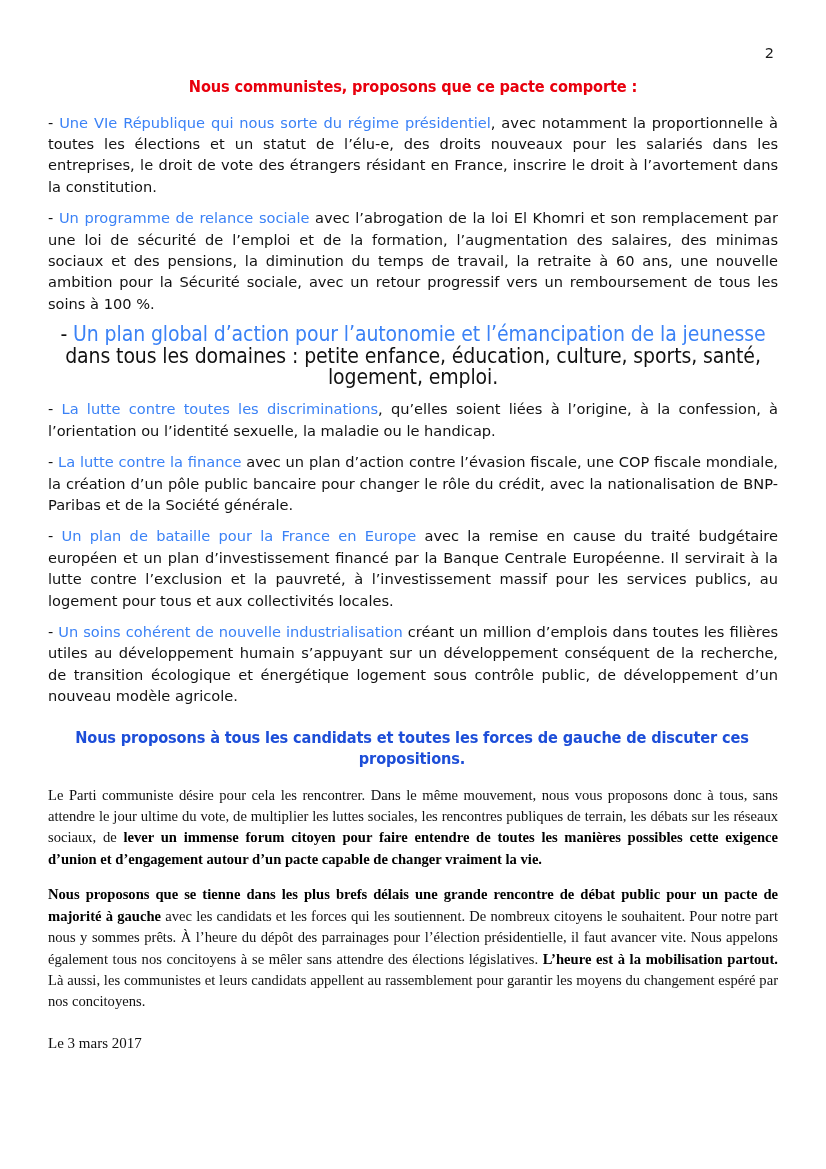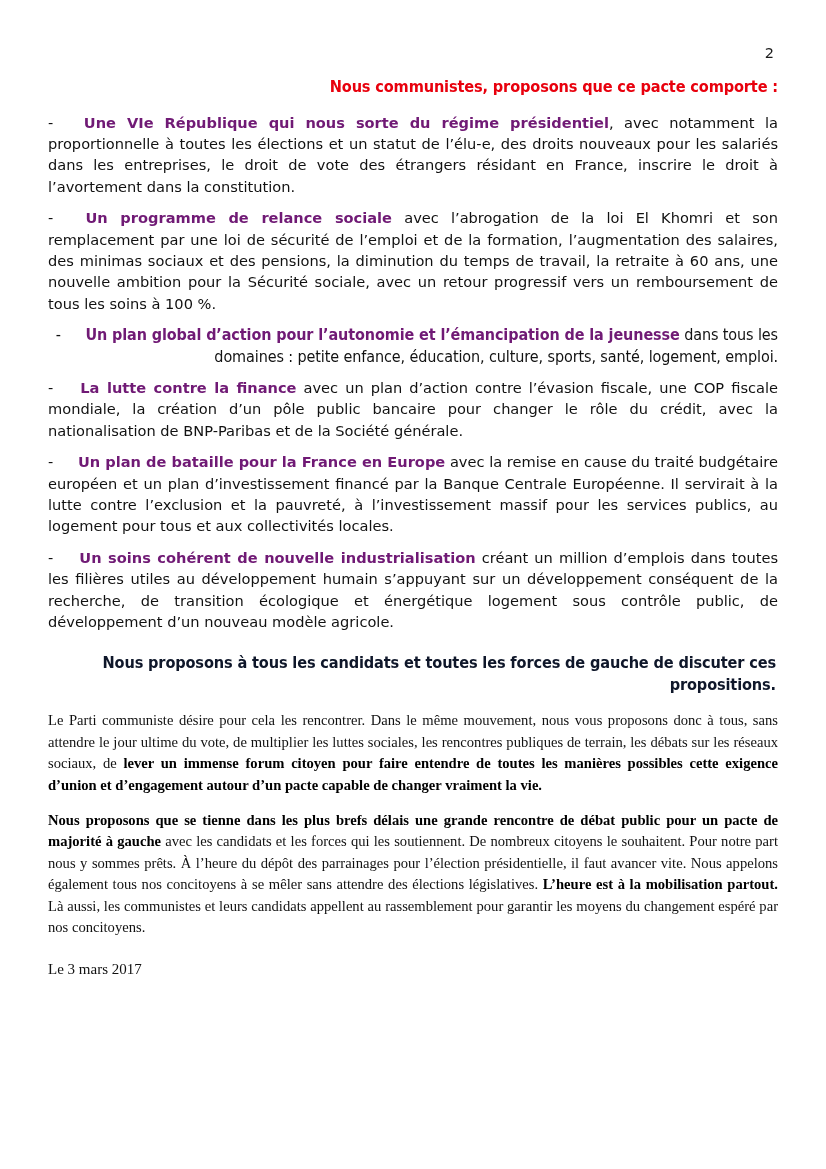"Nous communistes, proposons que ce" .heading-red { text-align: right -> center }
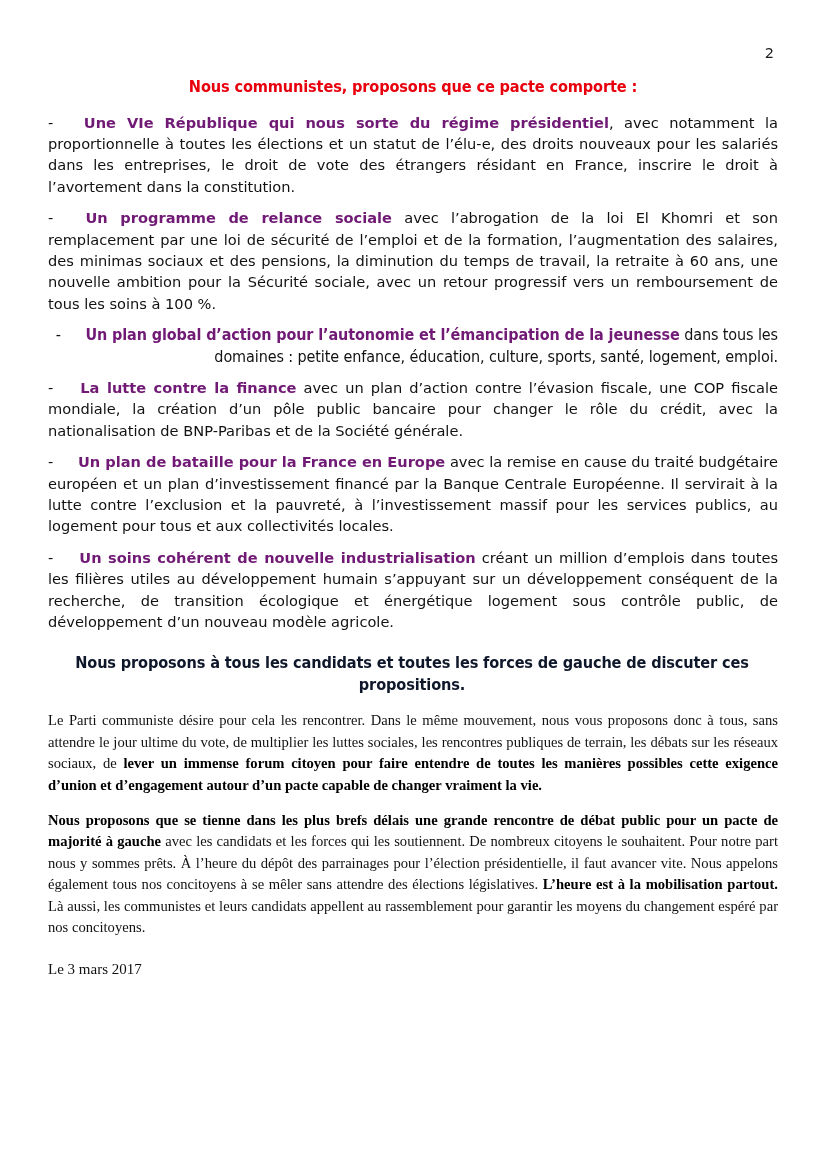"Une VIe République qui nous" .para b, .para strong { color: #701a75 -> #3b82f6; font-weight: bold -> normal; margin-left: 20px -> none }
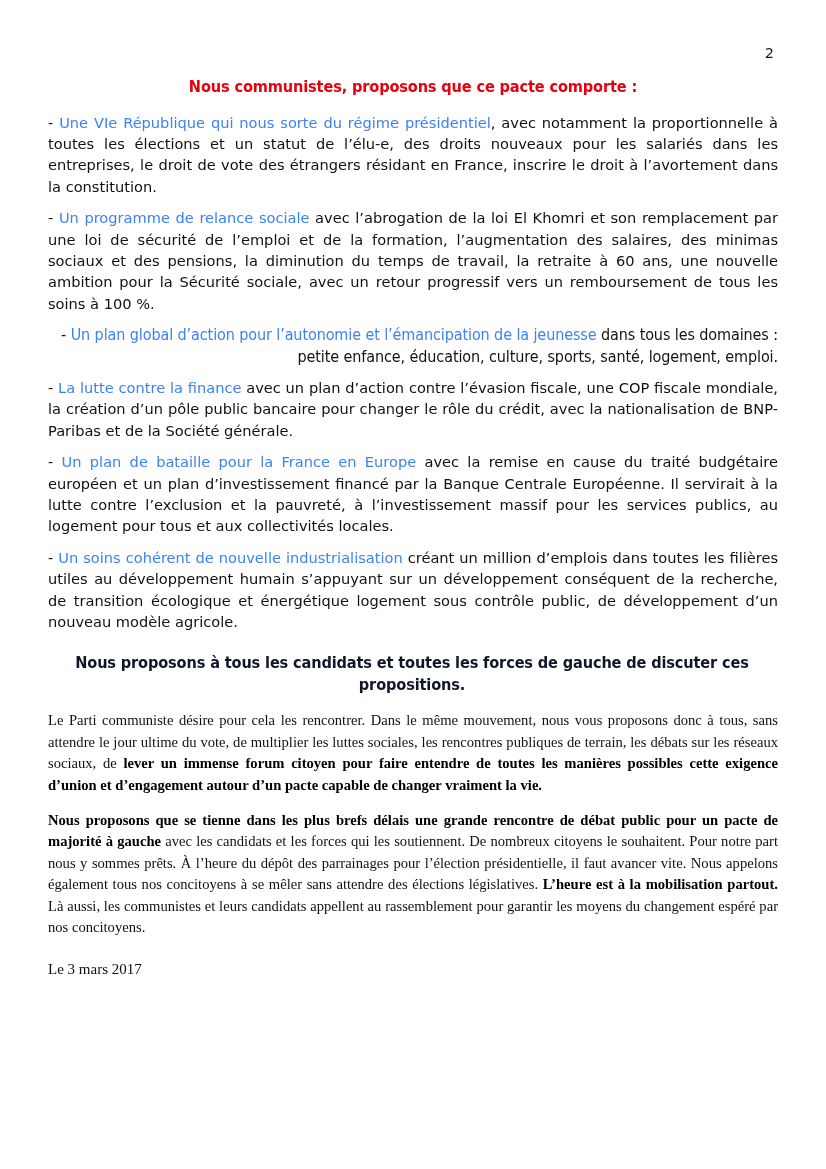"- Un plan global d’action" .para.condensed { font-size: 16px -> 21px; text-align: right -> center }
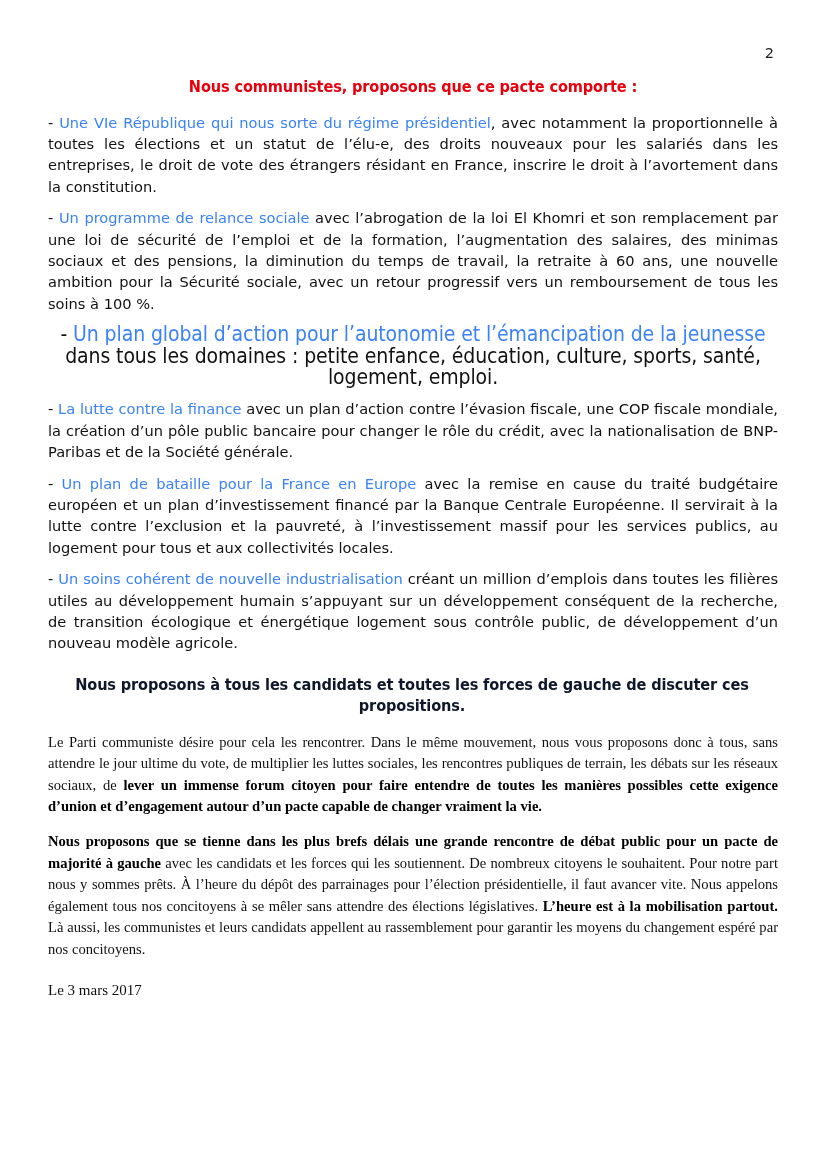"- La lutte contre toutes" p.para { html: none -> <p><span>- </span><b>La lutte contre toutes les discriminations</b><span>, qu’elles soient liées à l’origine, à la confession, à l’orientation ou l’identité sexuelle, la maladie ou le handicap.</span></p> }
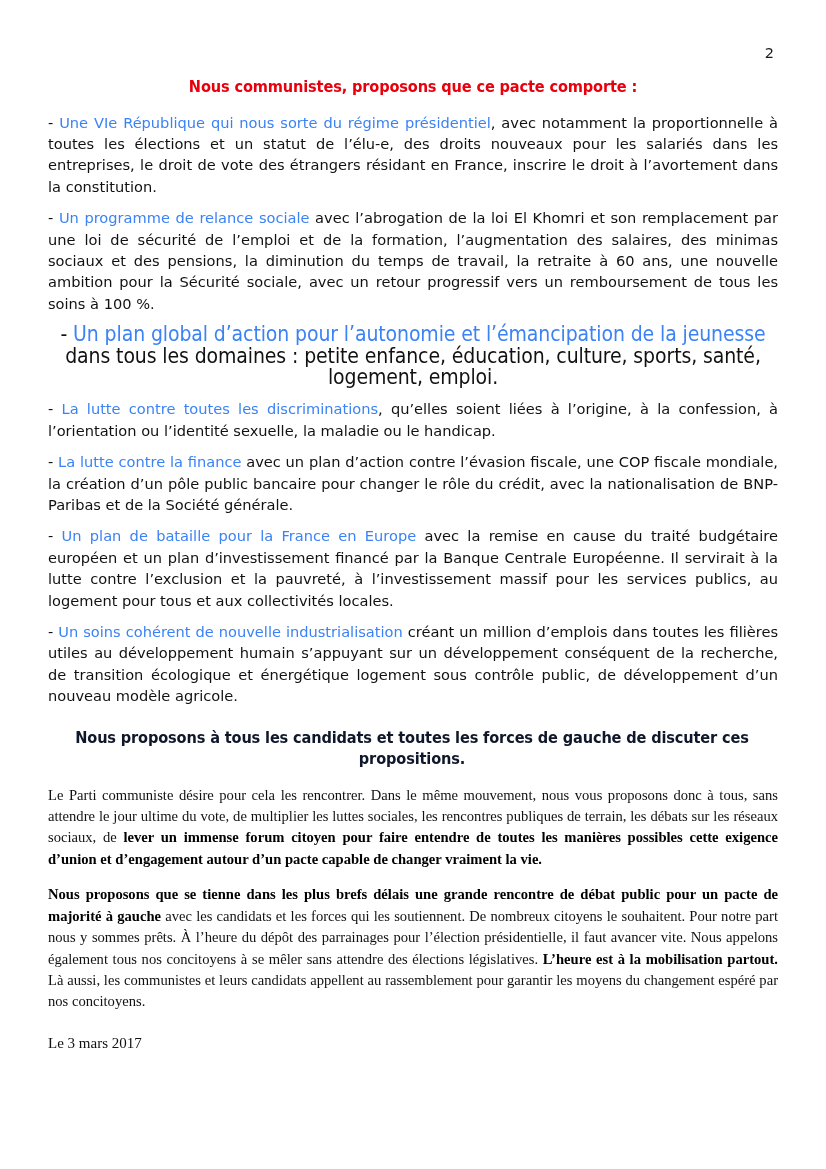"Nous proposons à tous les" p.heading-red { color: #0f172a -> #1d4ed8 }
